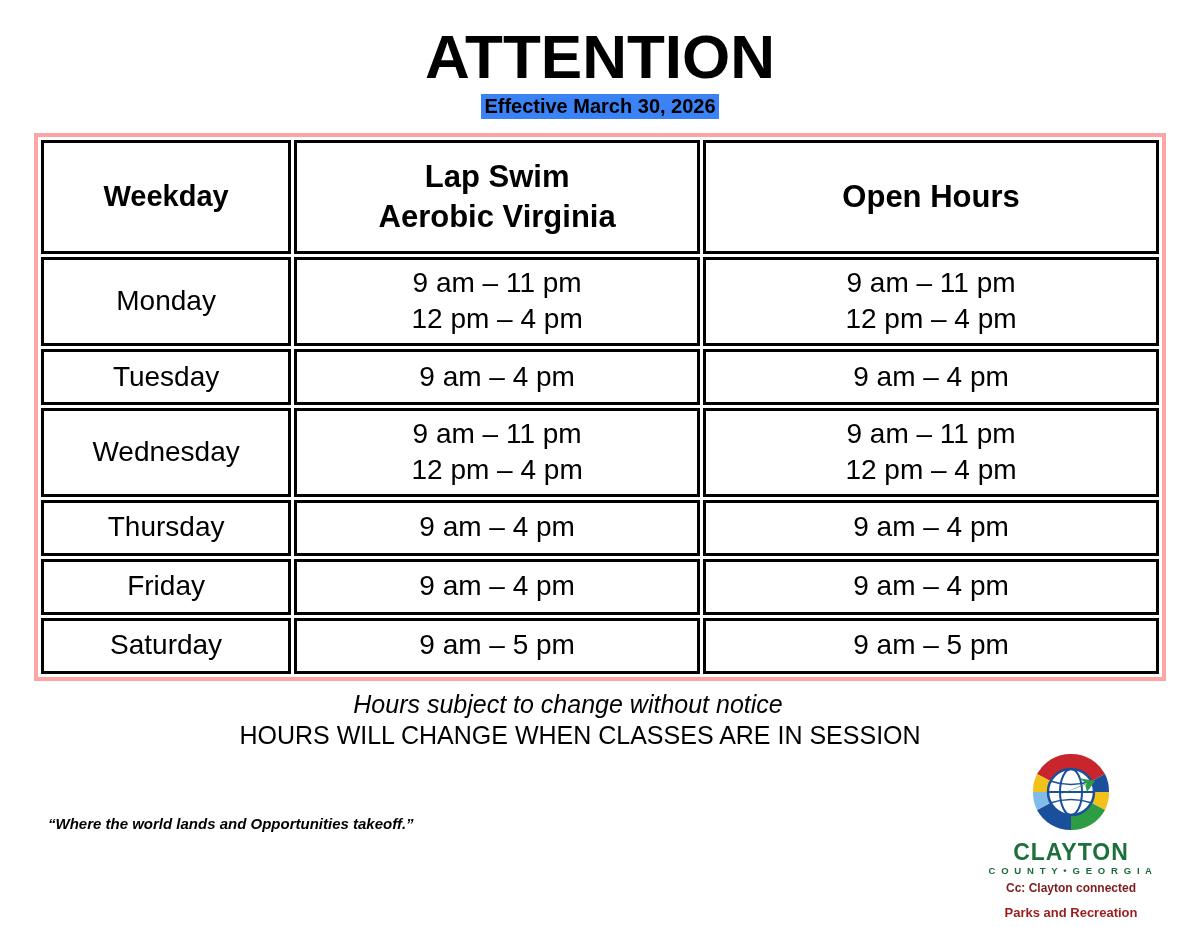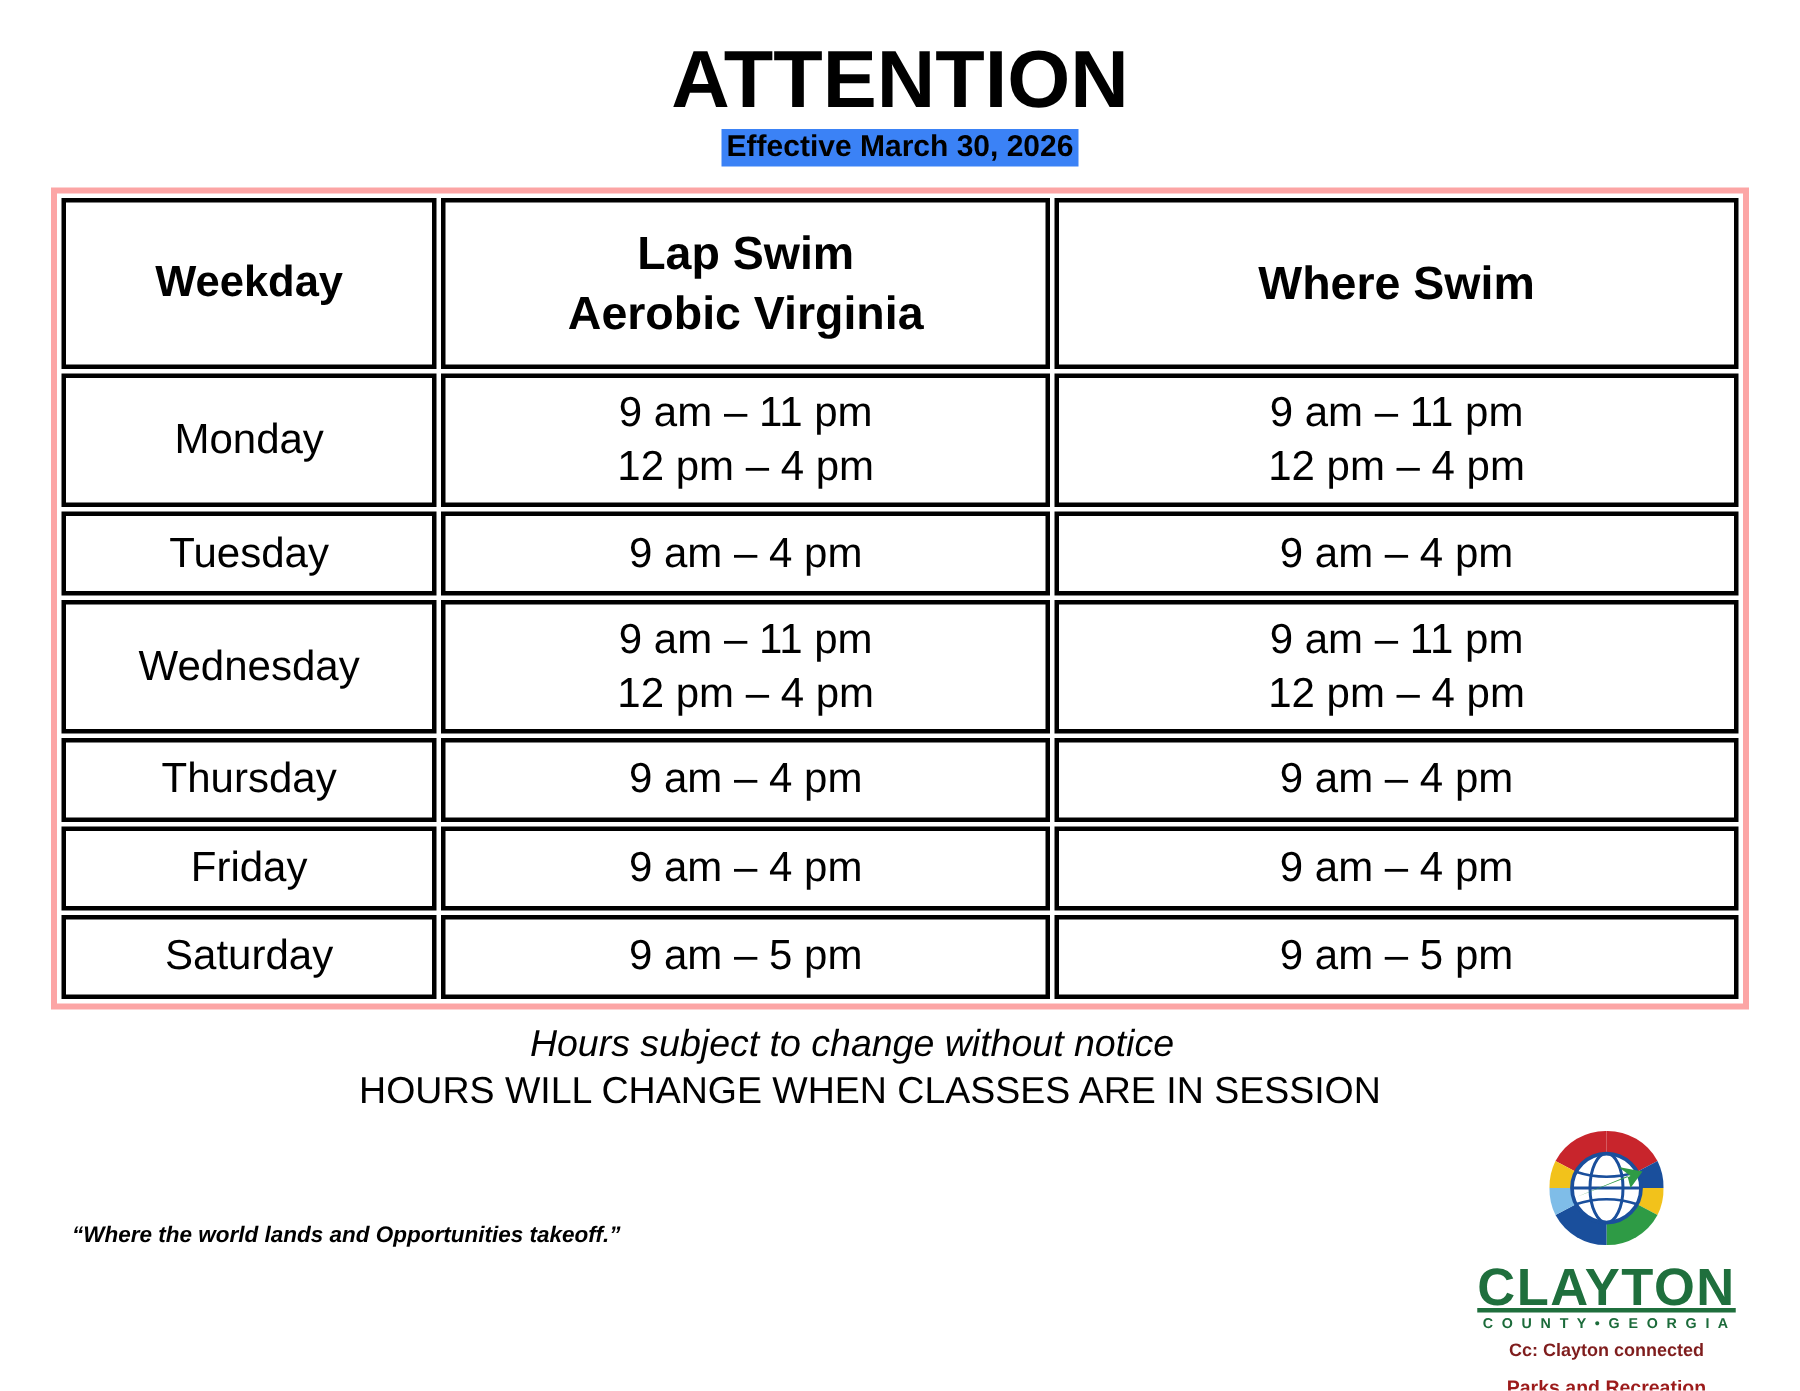"ATTENTION" .title { font-size: 54px -> 62px }
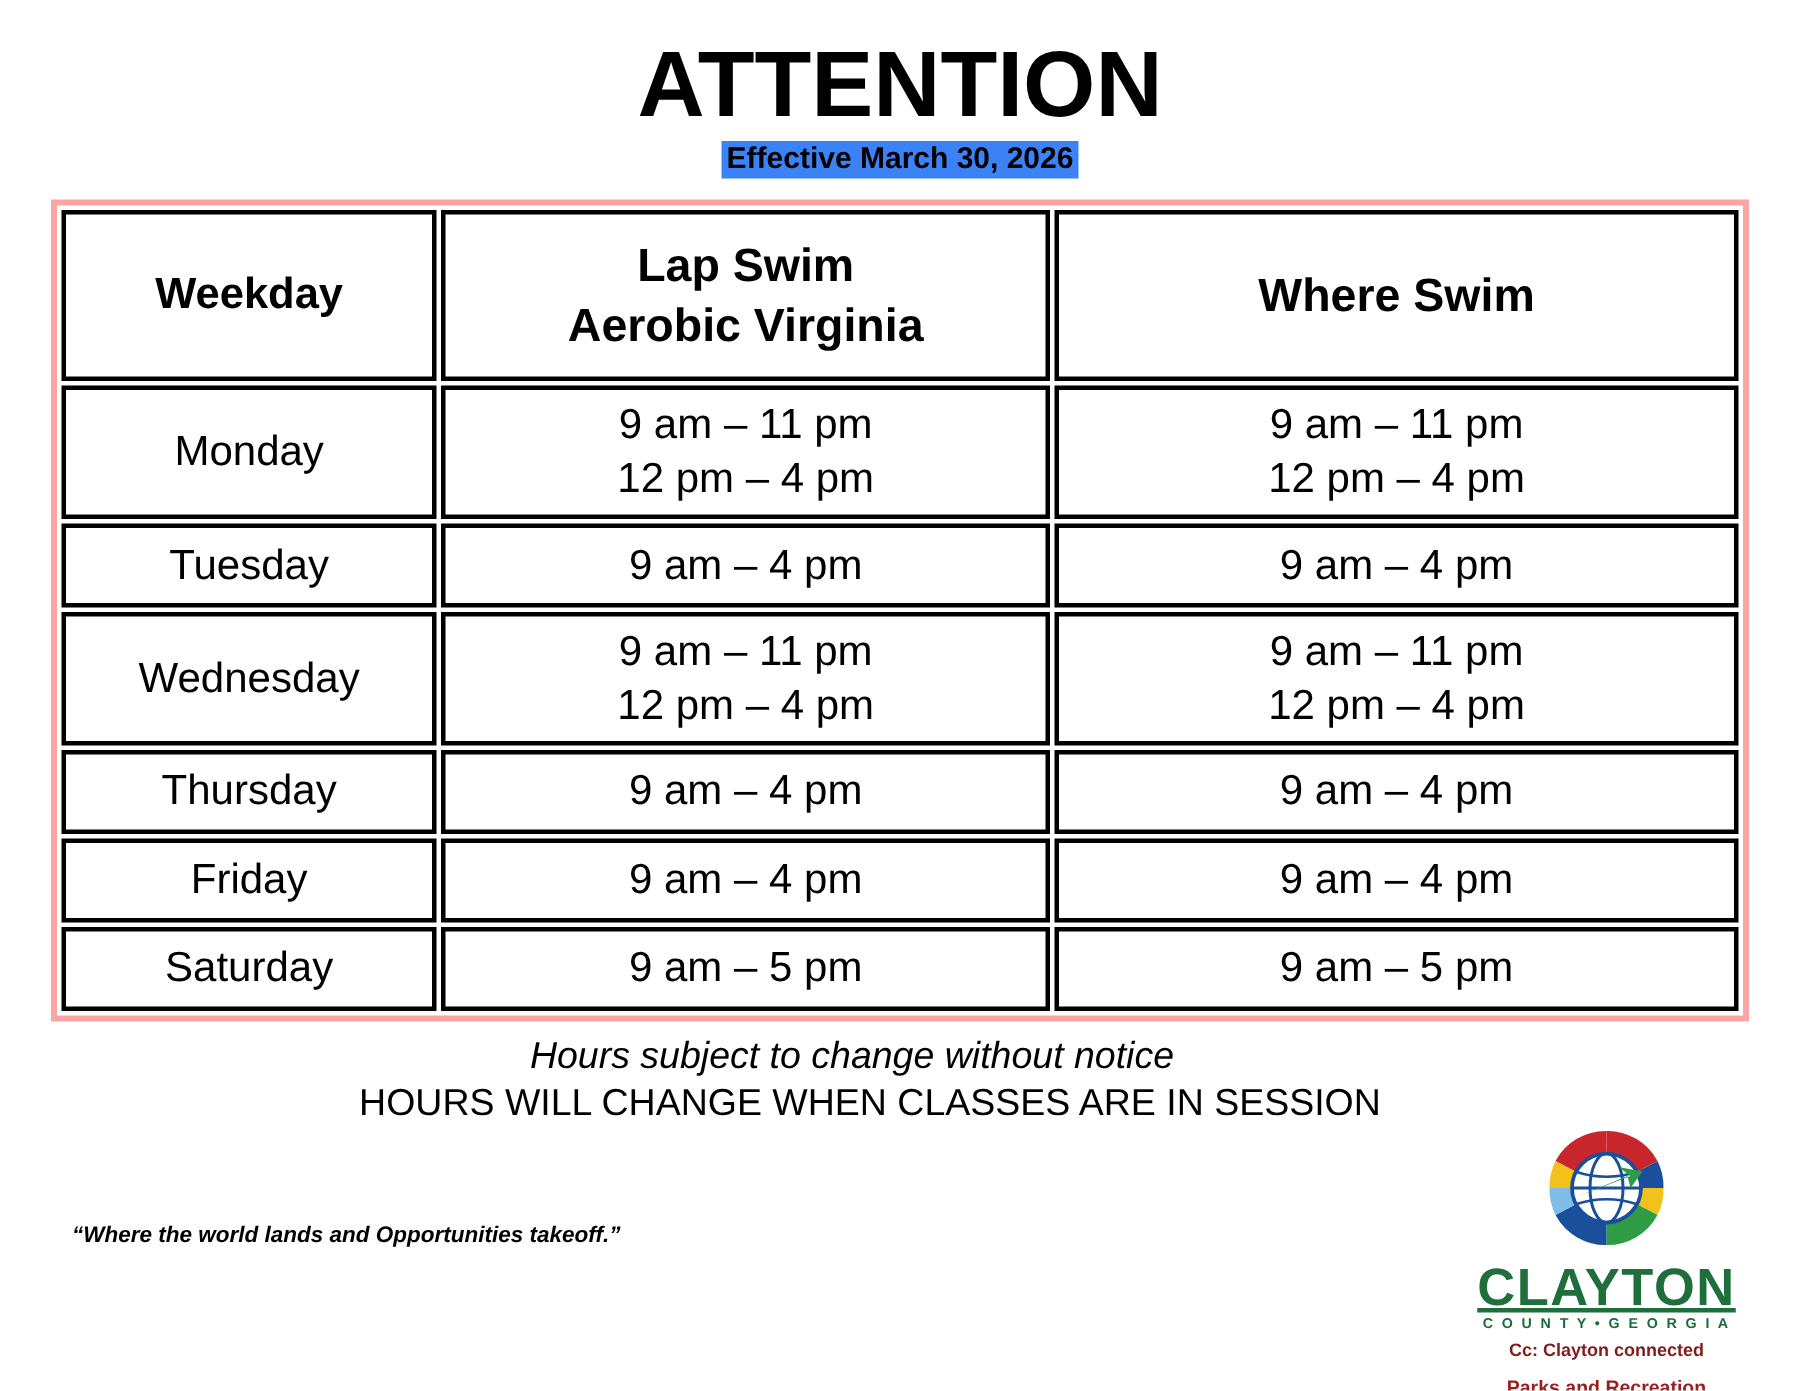"Where Swim" td { text: Where Swim -> Open Hours }
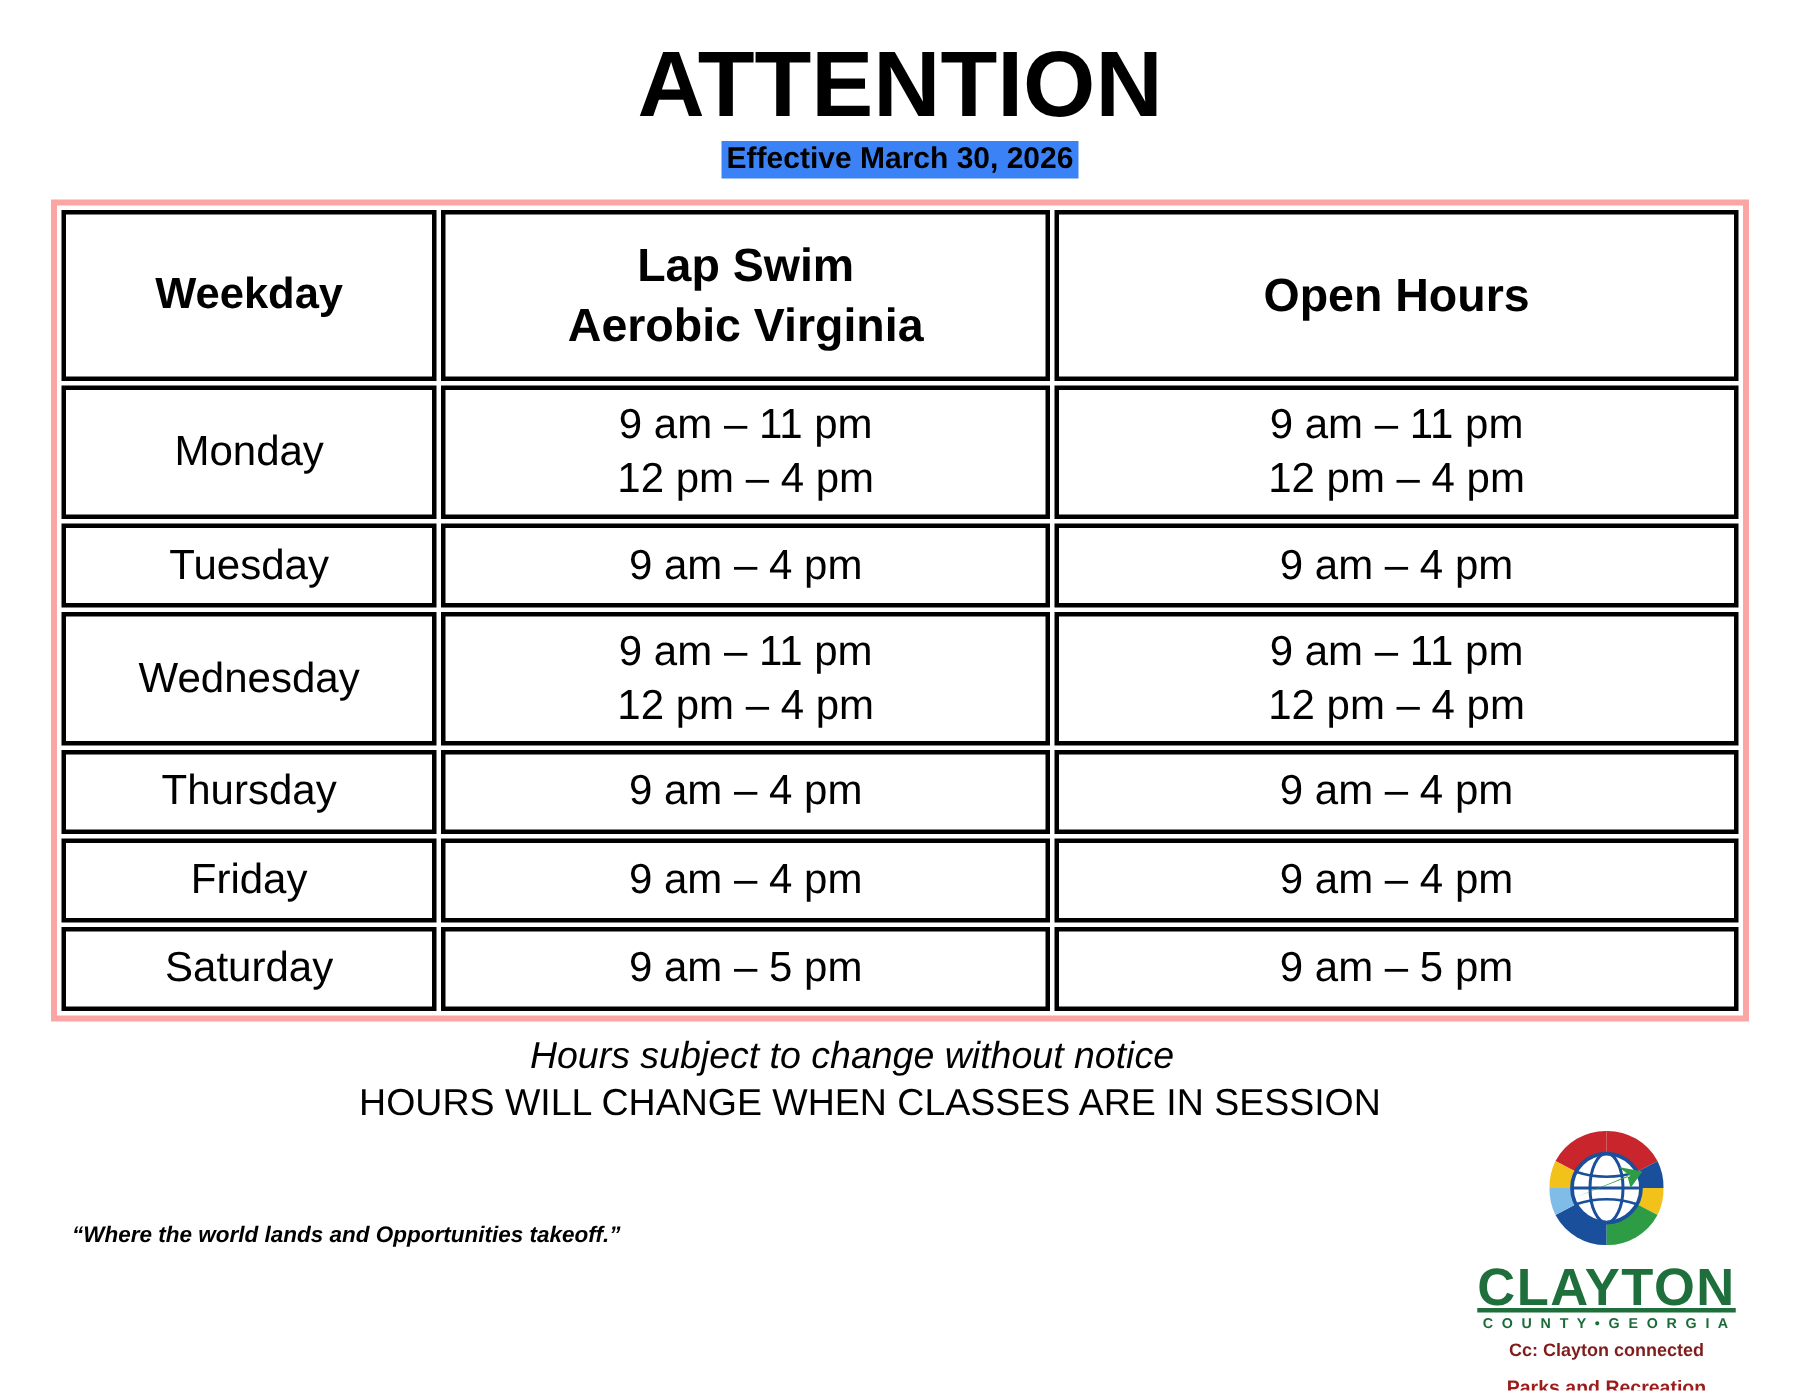"CLAYTON" .logo-word { font-size: 35px -> 23px; text-decoration: underline -> none }
